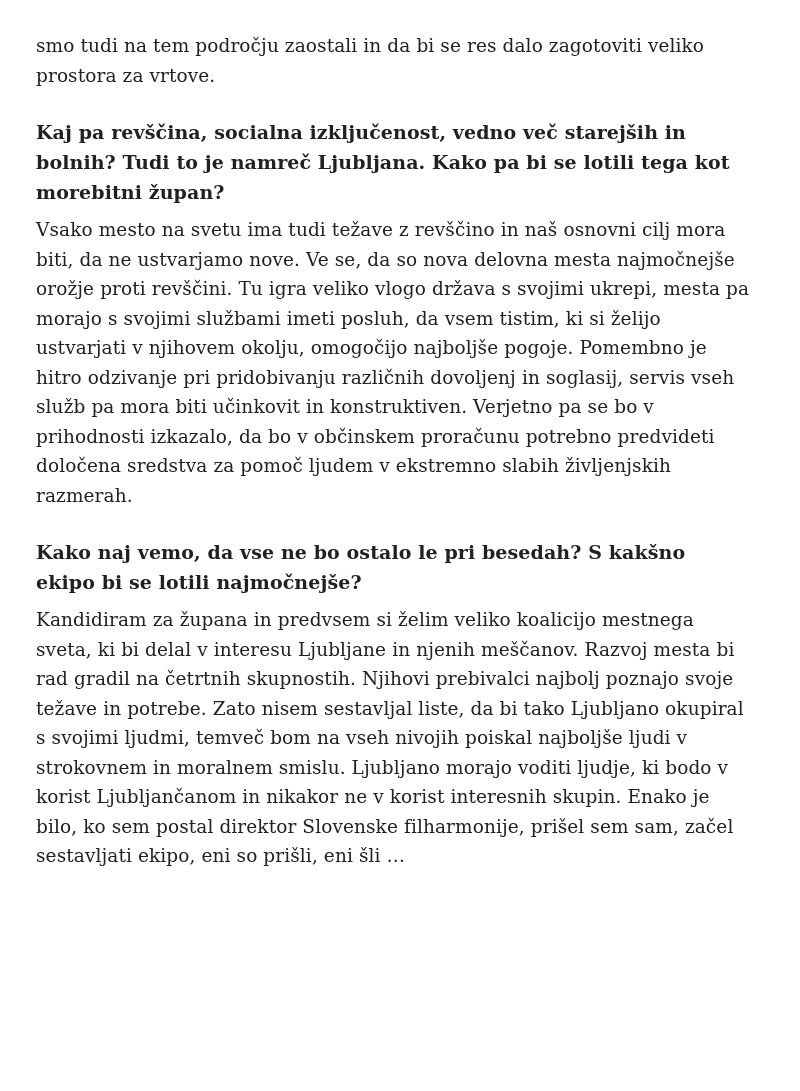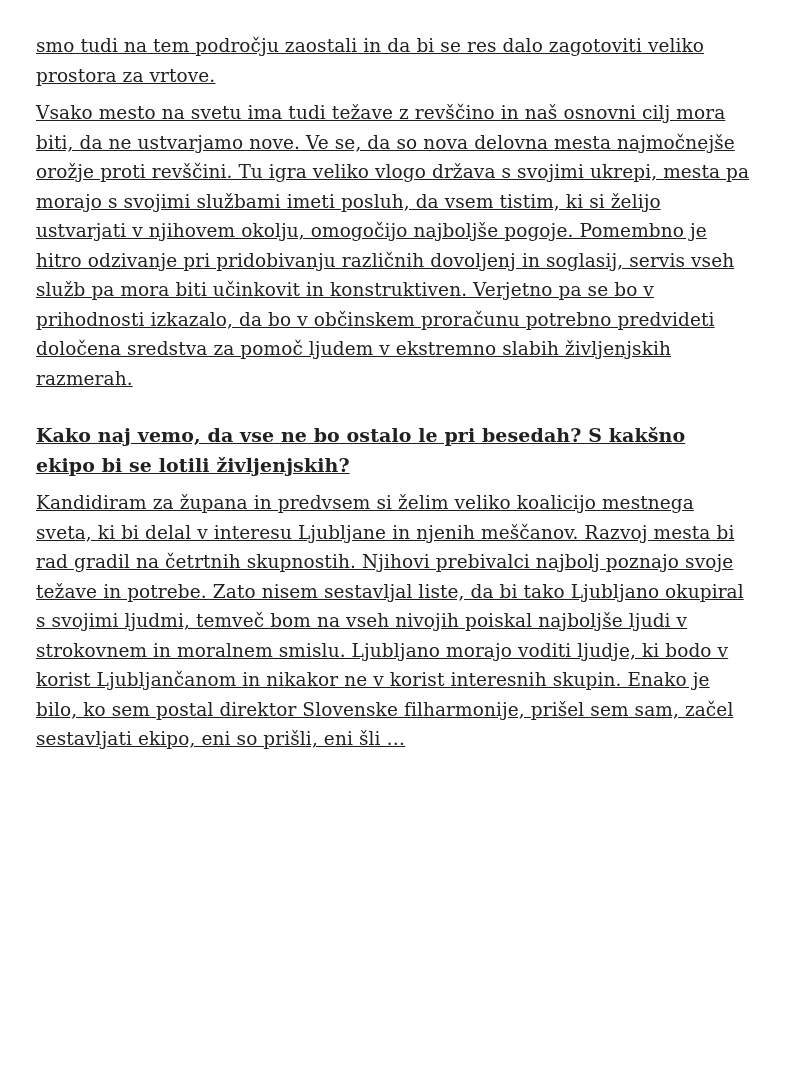"smo tudi na tem področju" .page { text-decoration: underline -> none }
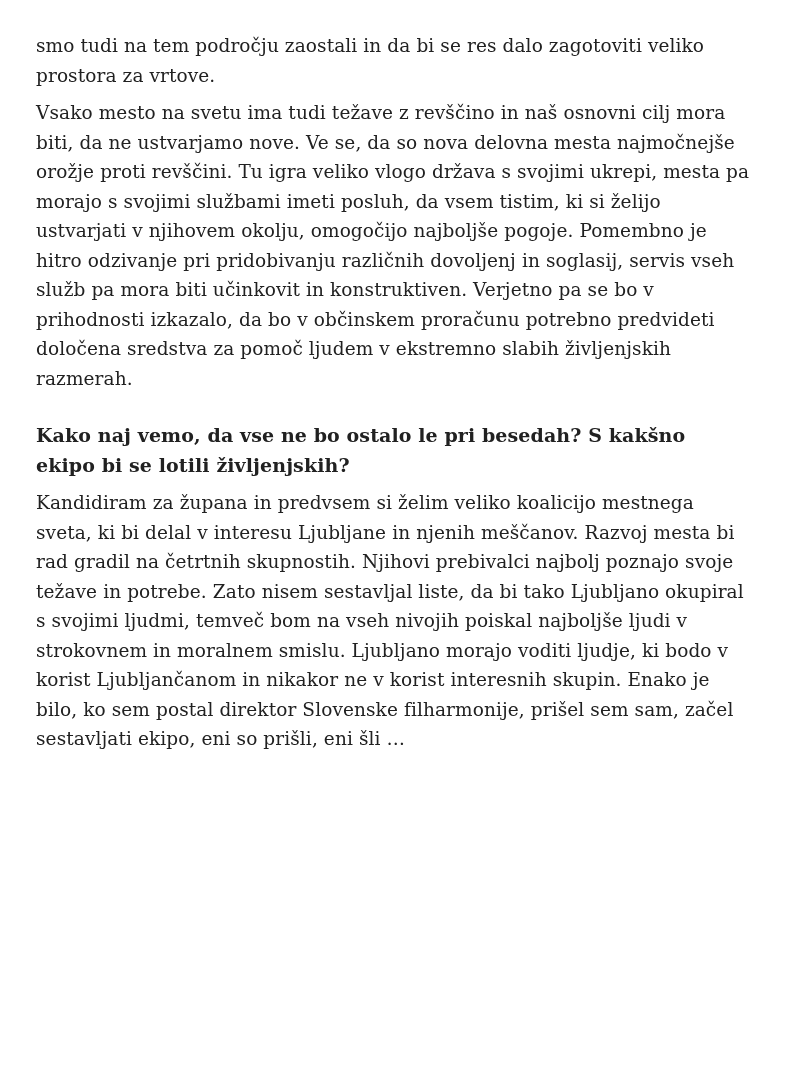"Kaj pa revščina, socialna izključenost," p.question { html: none -> <p>Kaj pa revščina, socialna izključenost, vedno več starejših in bolnih? Tudi to je namreč Ljubljana. Kako pa bi se lotili tega kot morebitni župan?</p> }
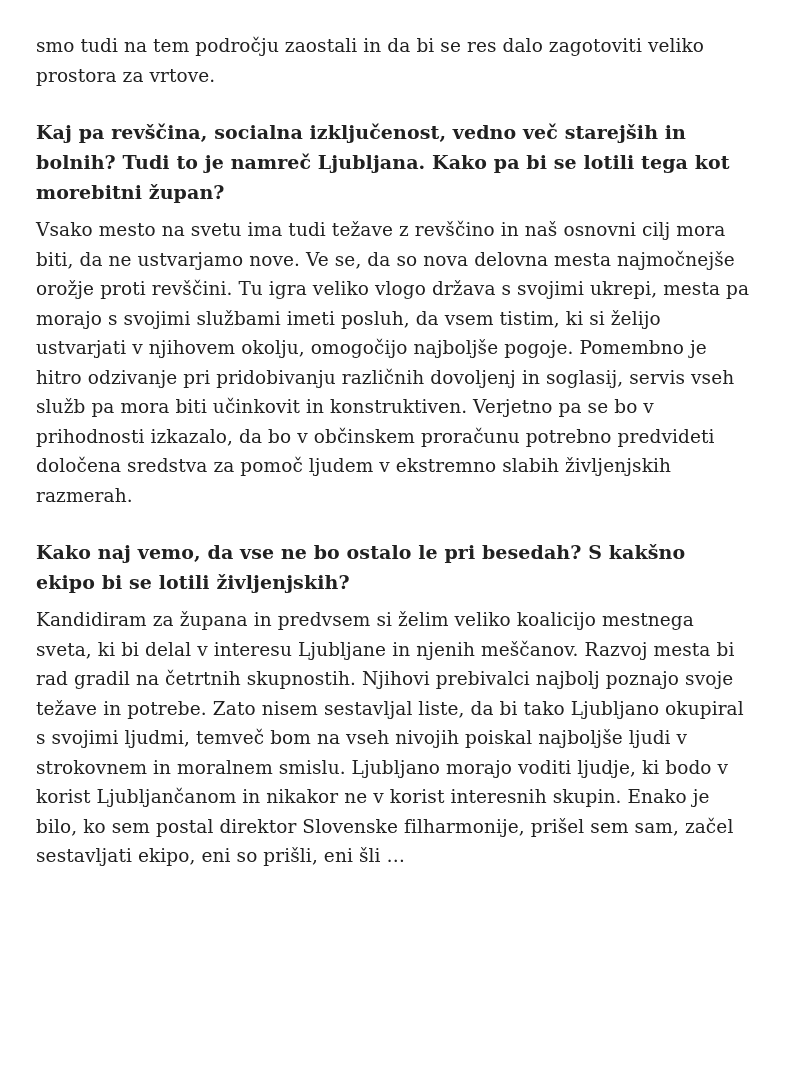"Kako naj vemo, da vse" p.question { text: življenjskih -> najmočnejše }
